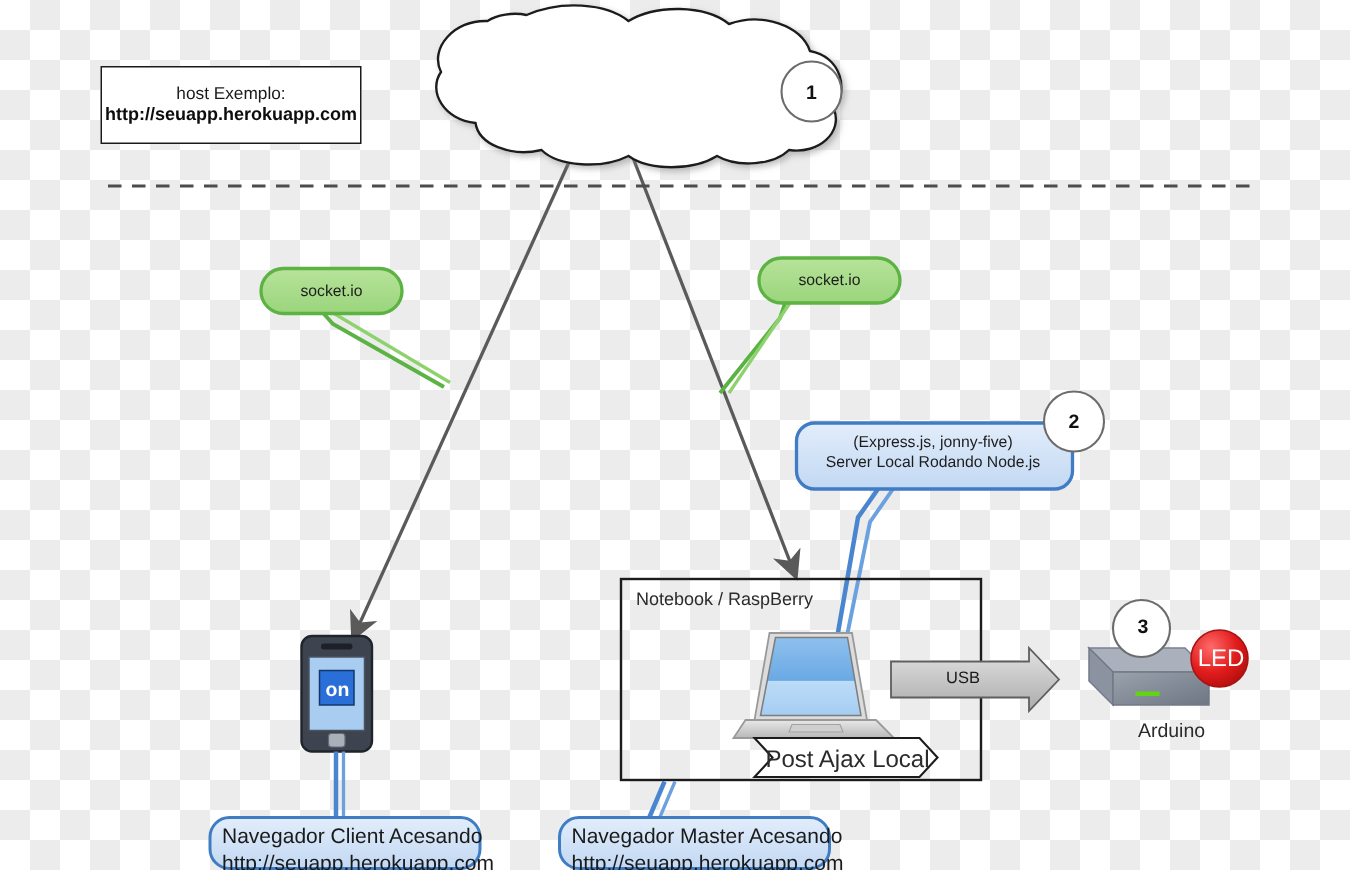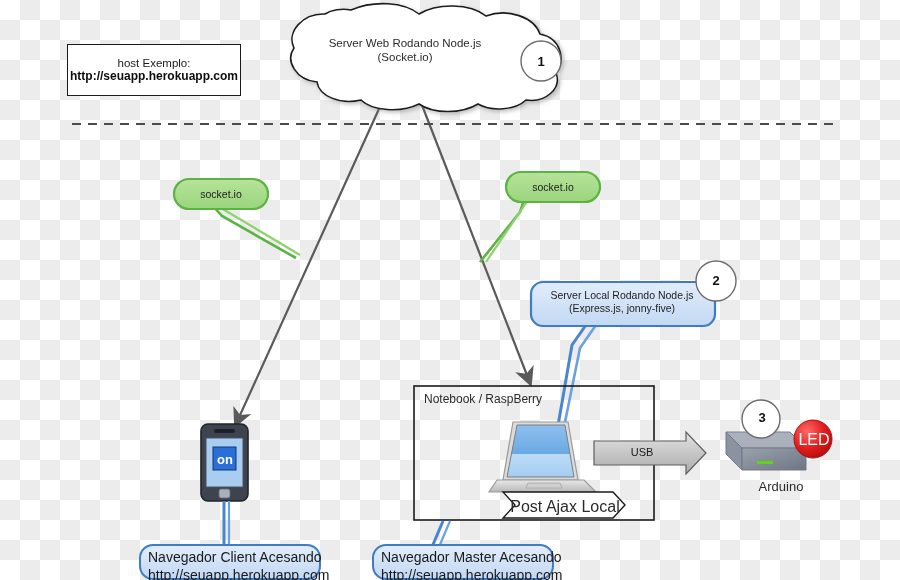"Server Web Rodando Node.js" div.lbl { html: <div> <div>Server Web Rodando Node.js</div> <div>(Socket.io)</div> </div> -> none }
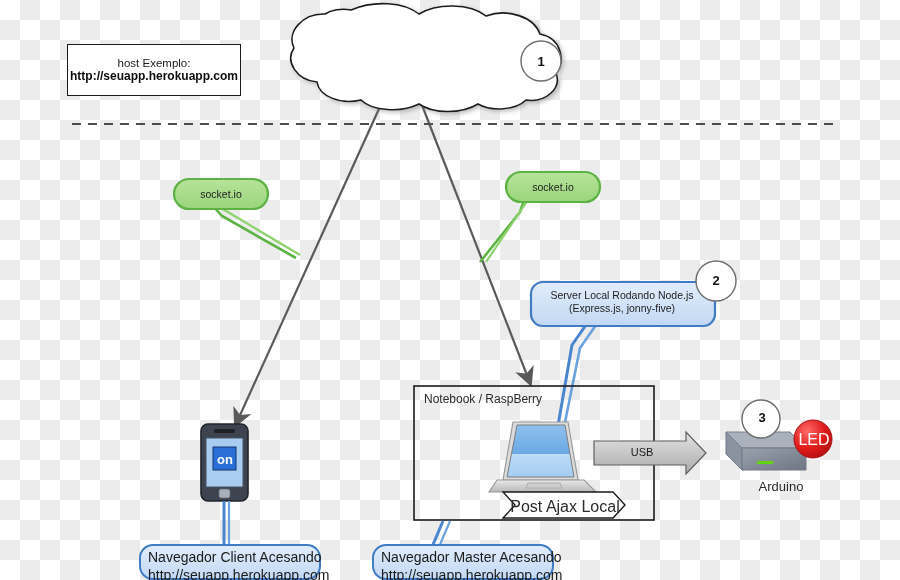"Server Local Rodando Node.js" div { order: before "(Express.js, jonny-five)" -> after "(Express.js, jonny-five)" }
